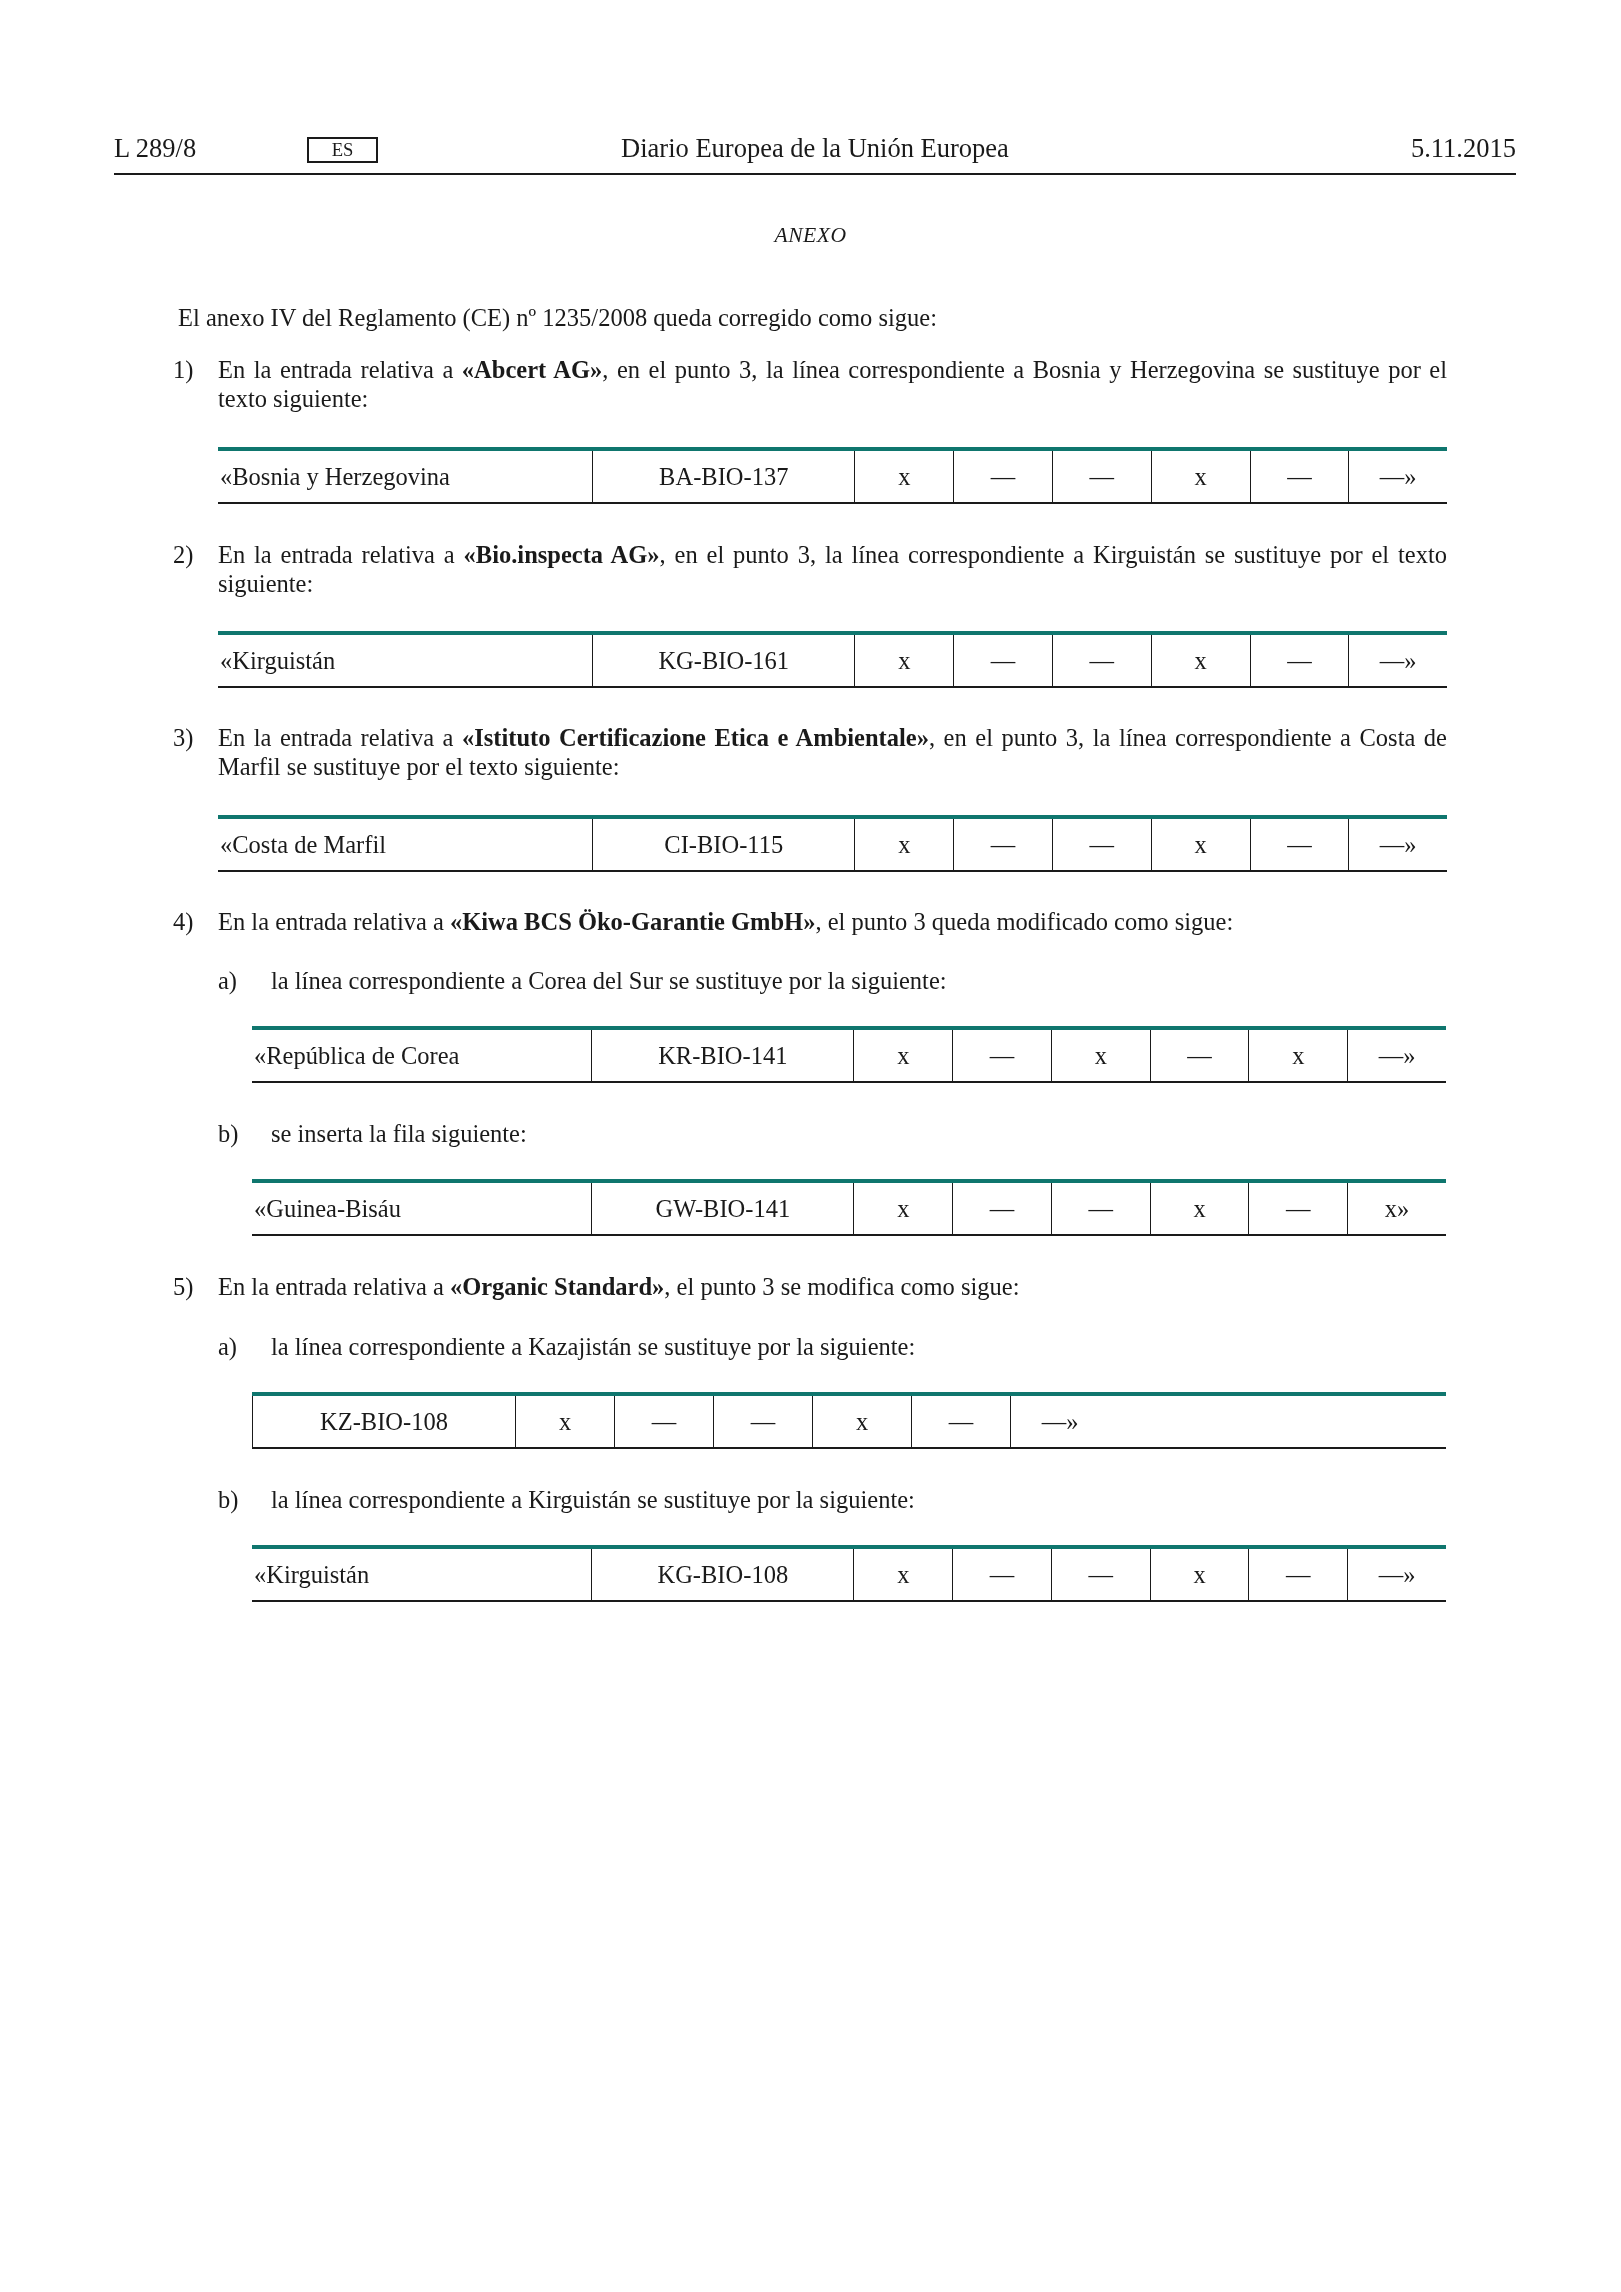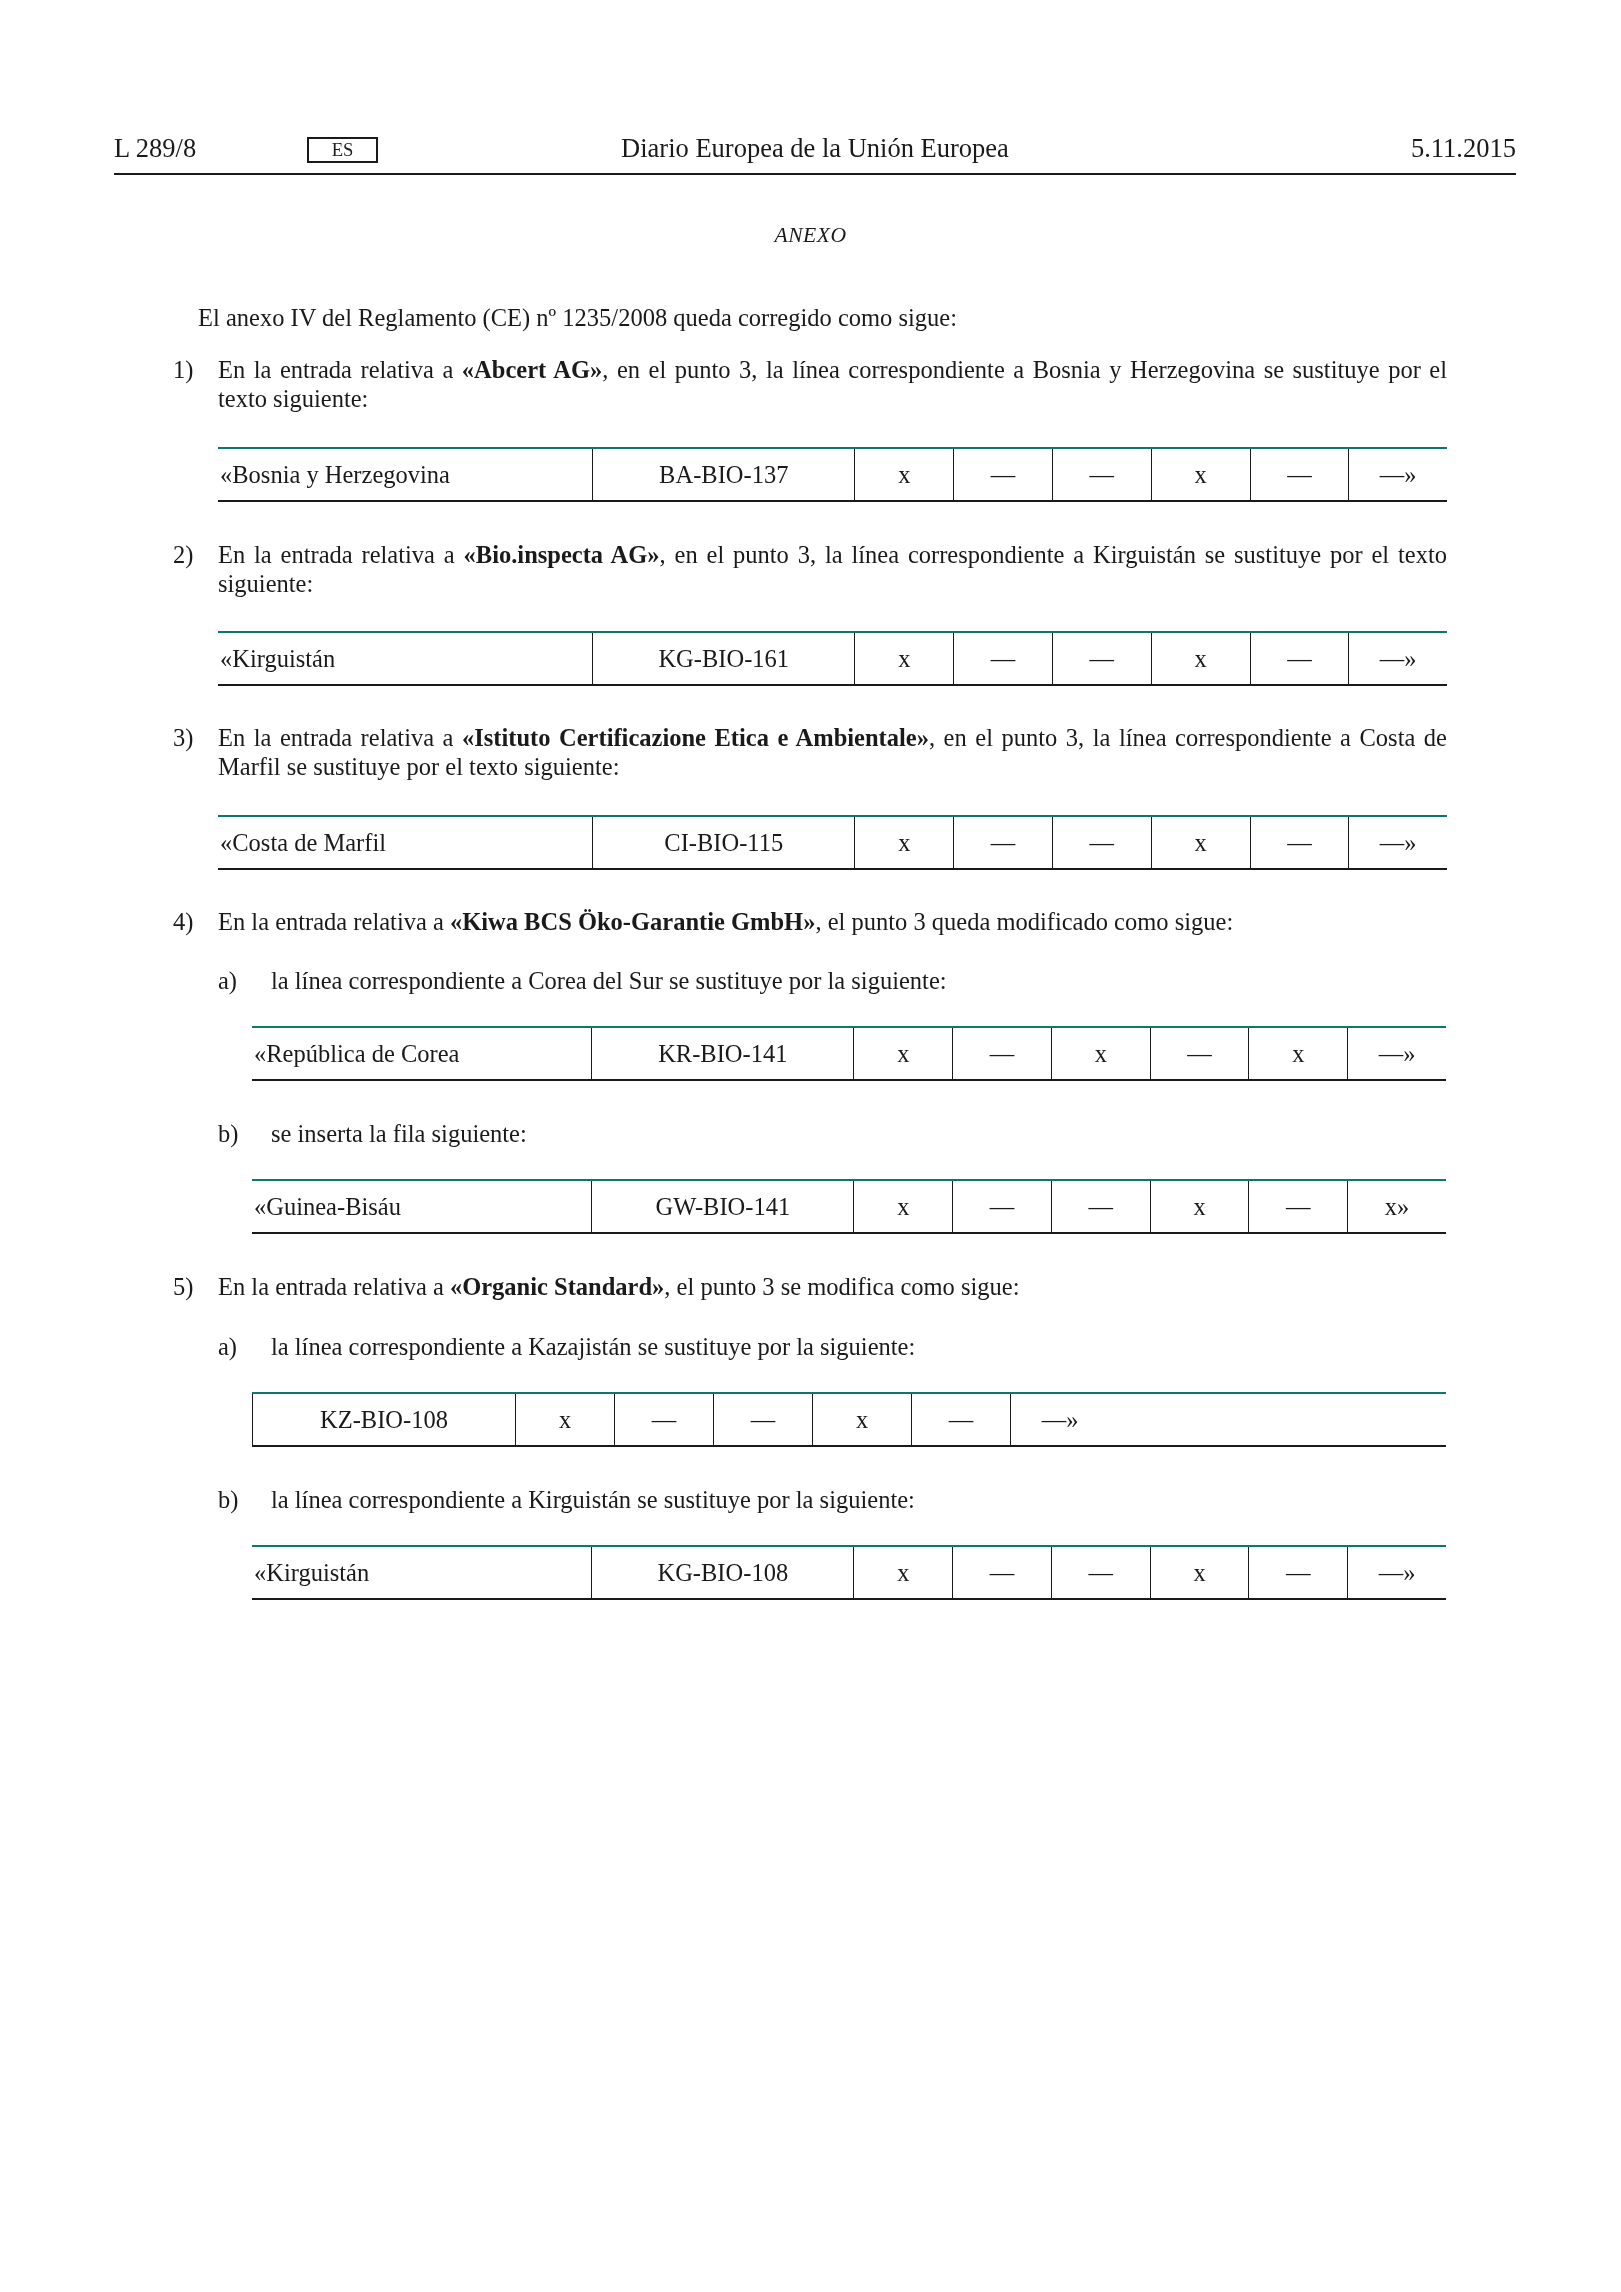"El anexo IV del Reglamento" .para { margin-left: 20px -> none }
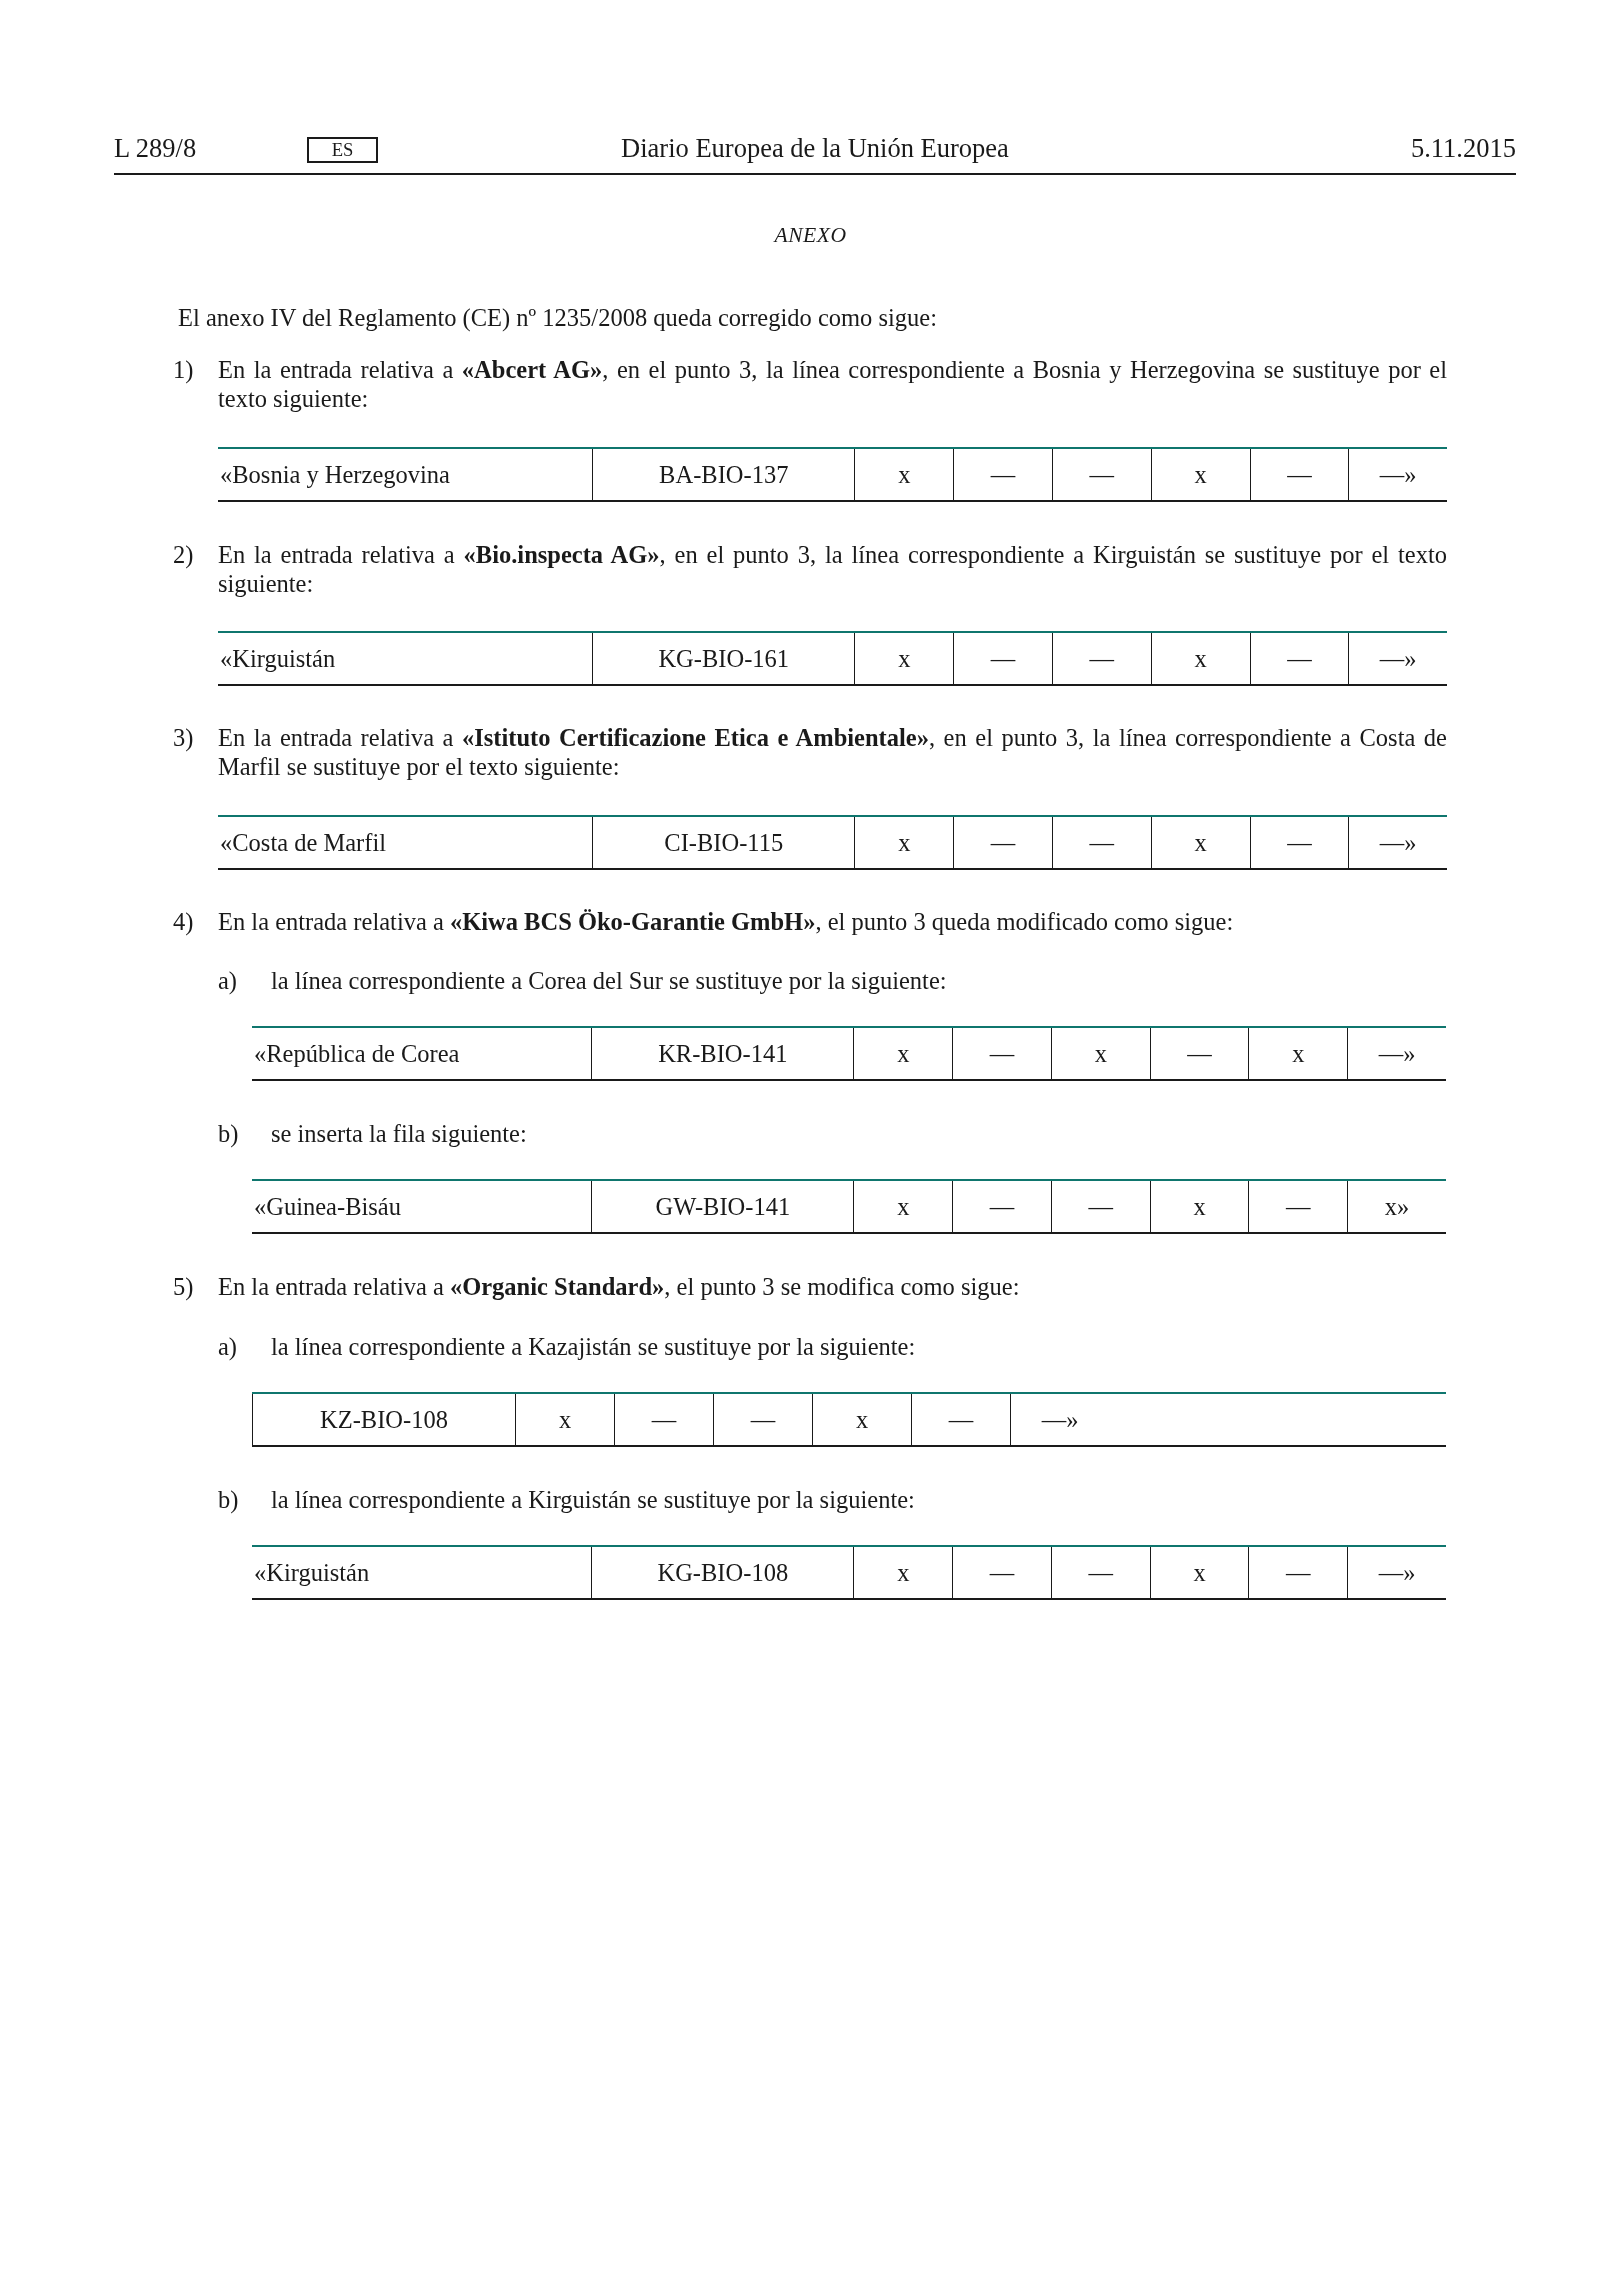"«Bosnia y Herzegovina" .tbl { border-top: 2px solid #0f766e -> 4px solid #0f766e }
